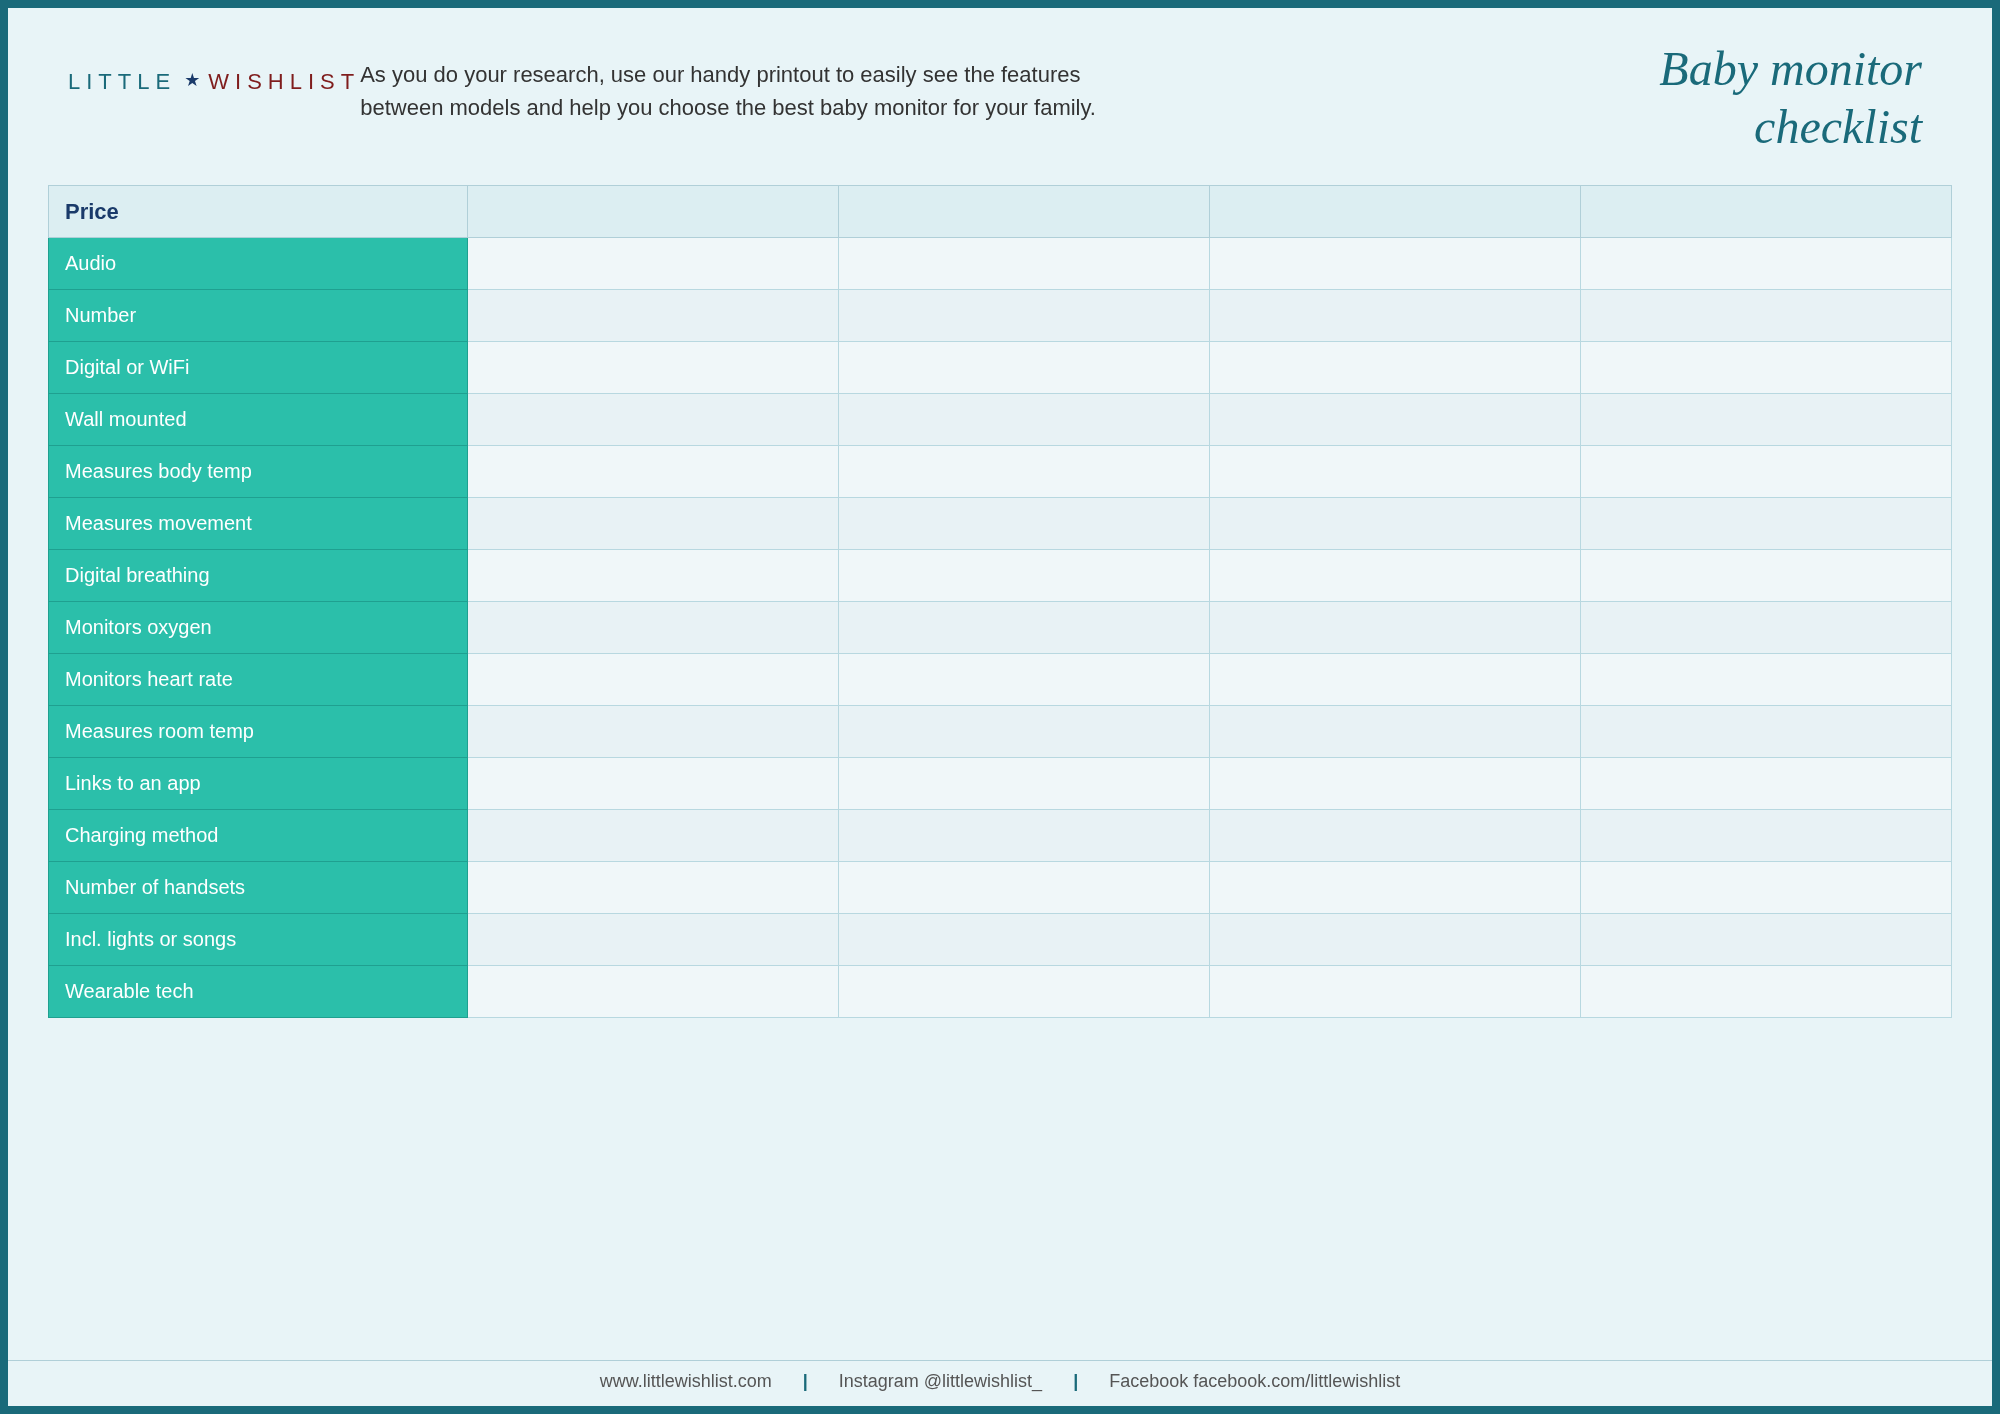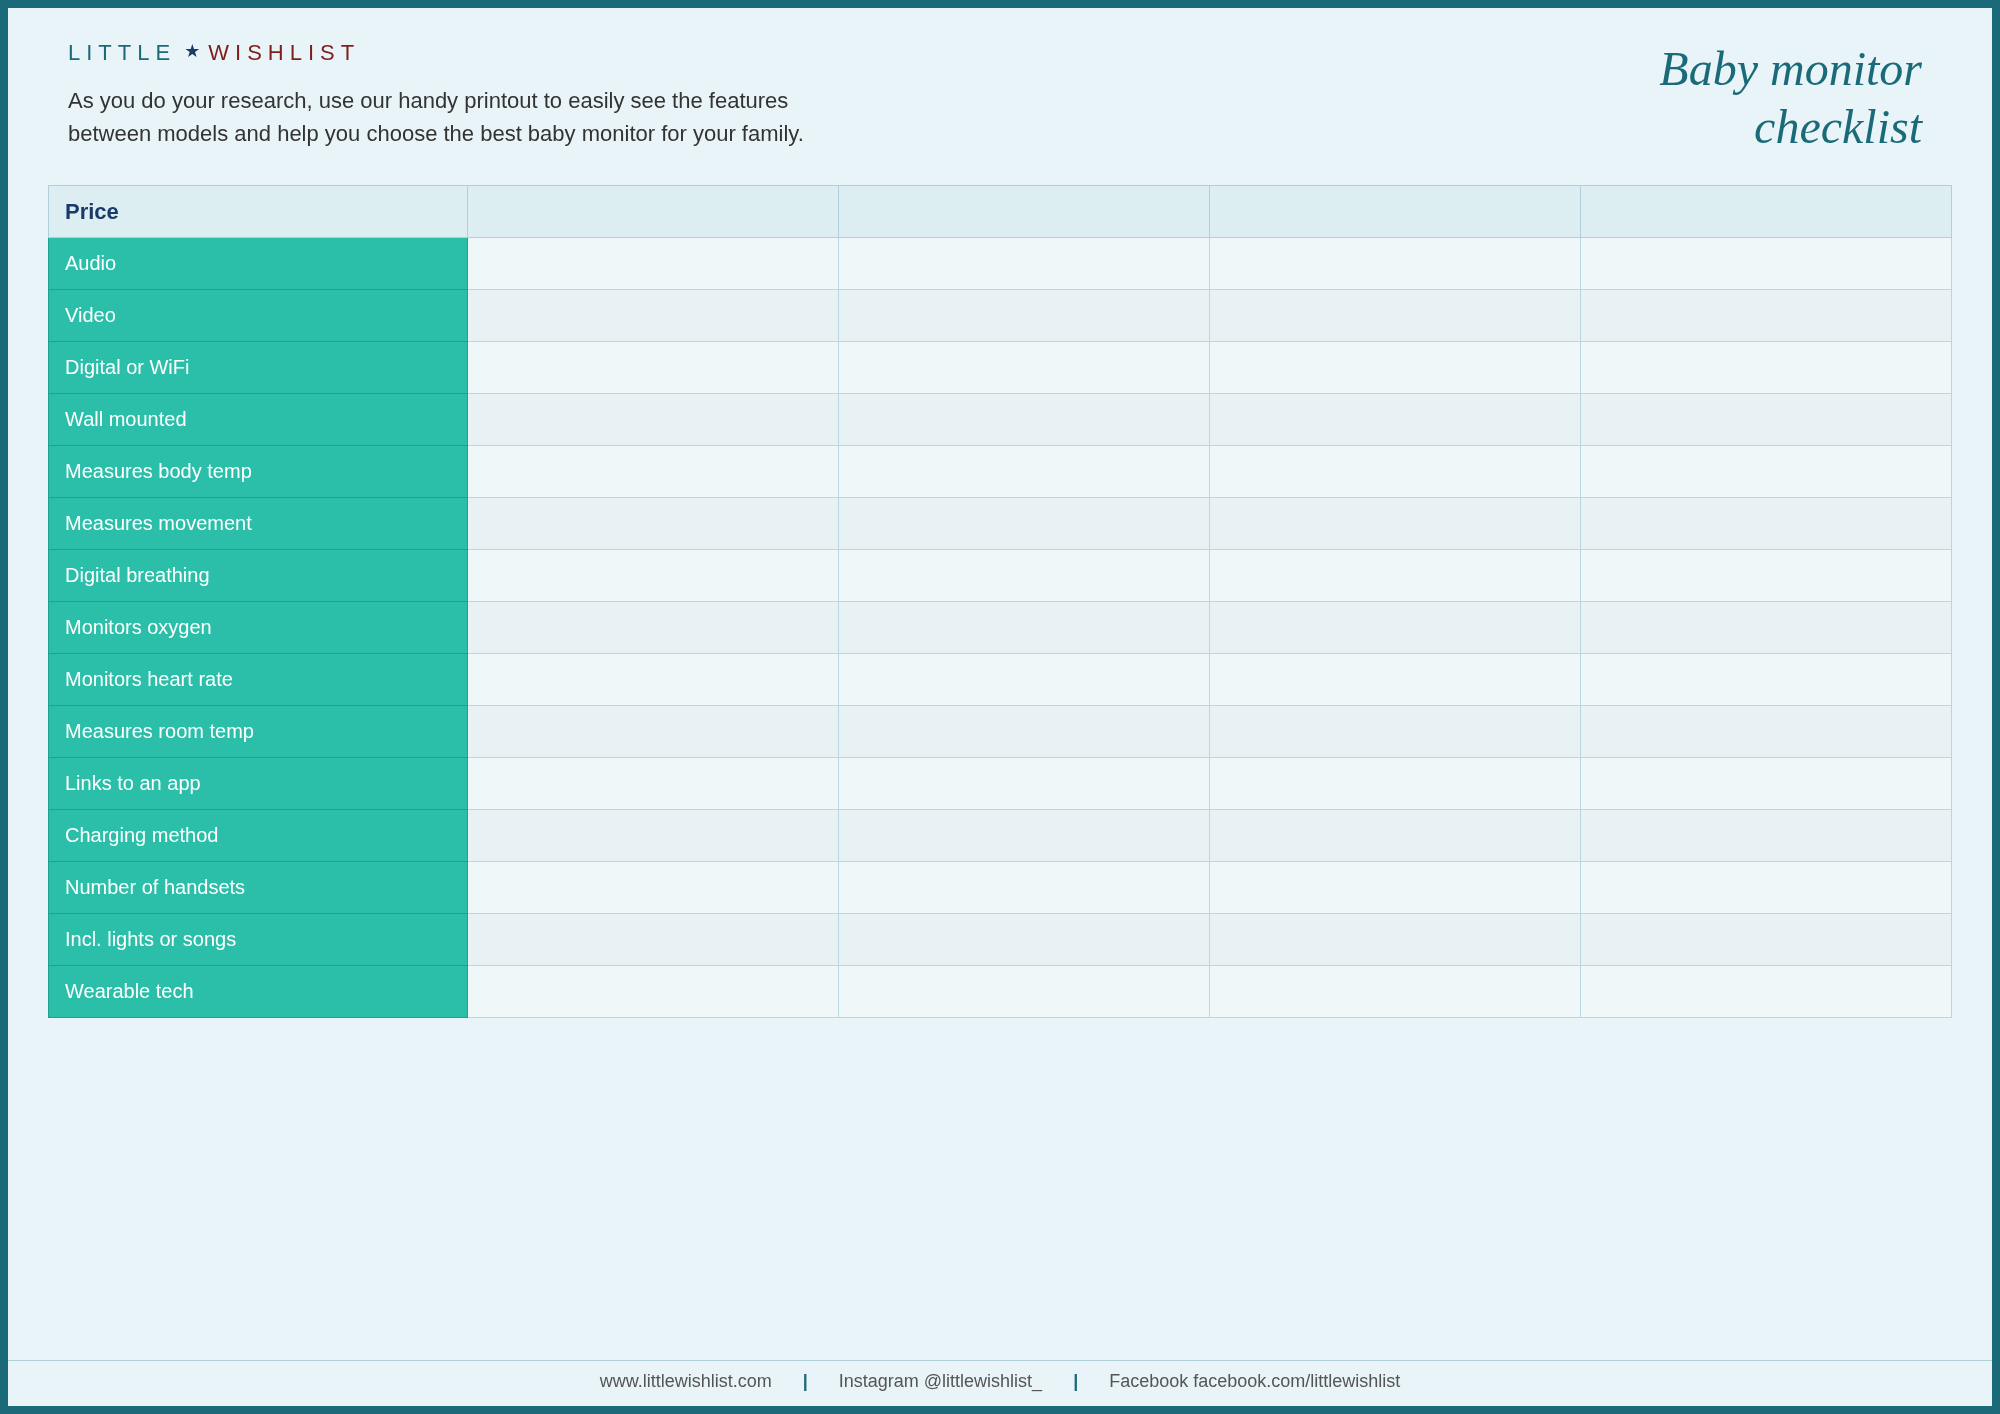"LITTLE" .logo-area { flex-direction: column -> row }
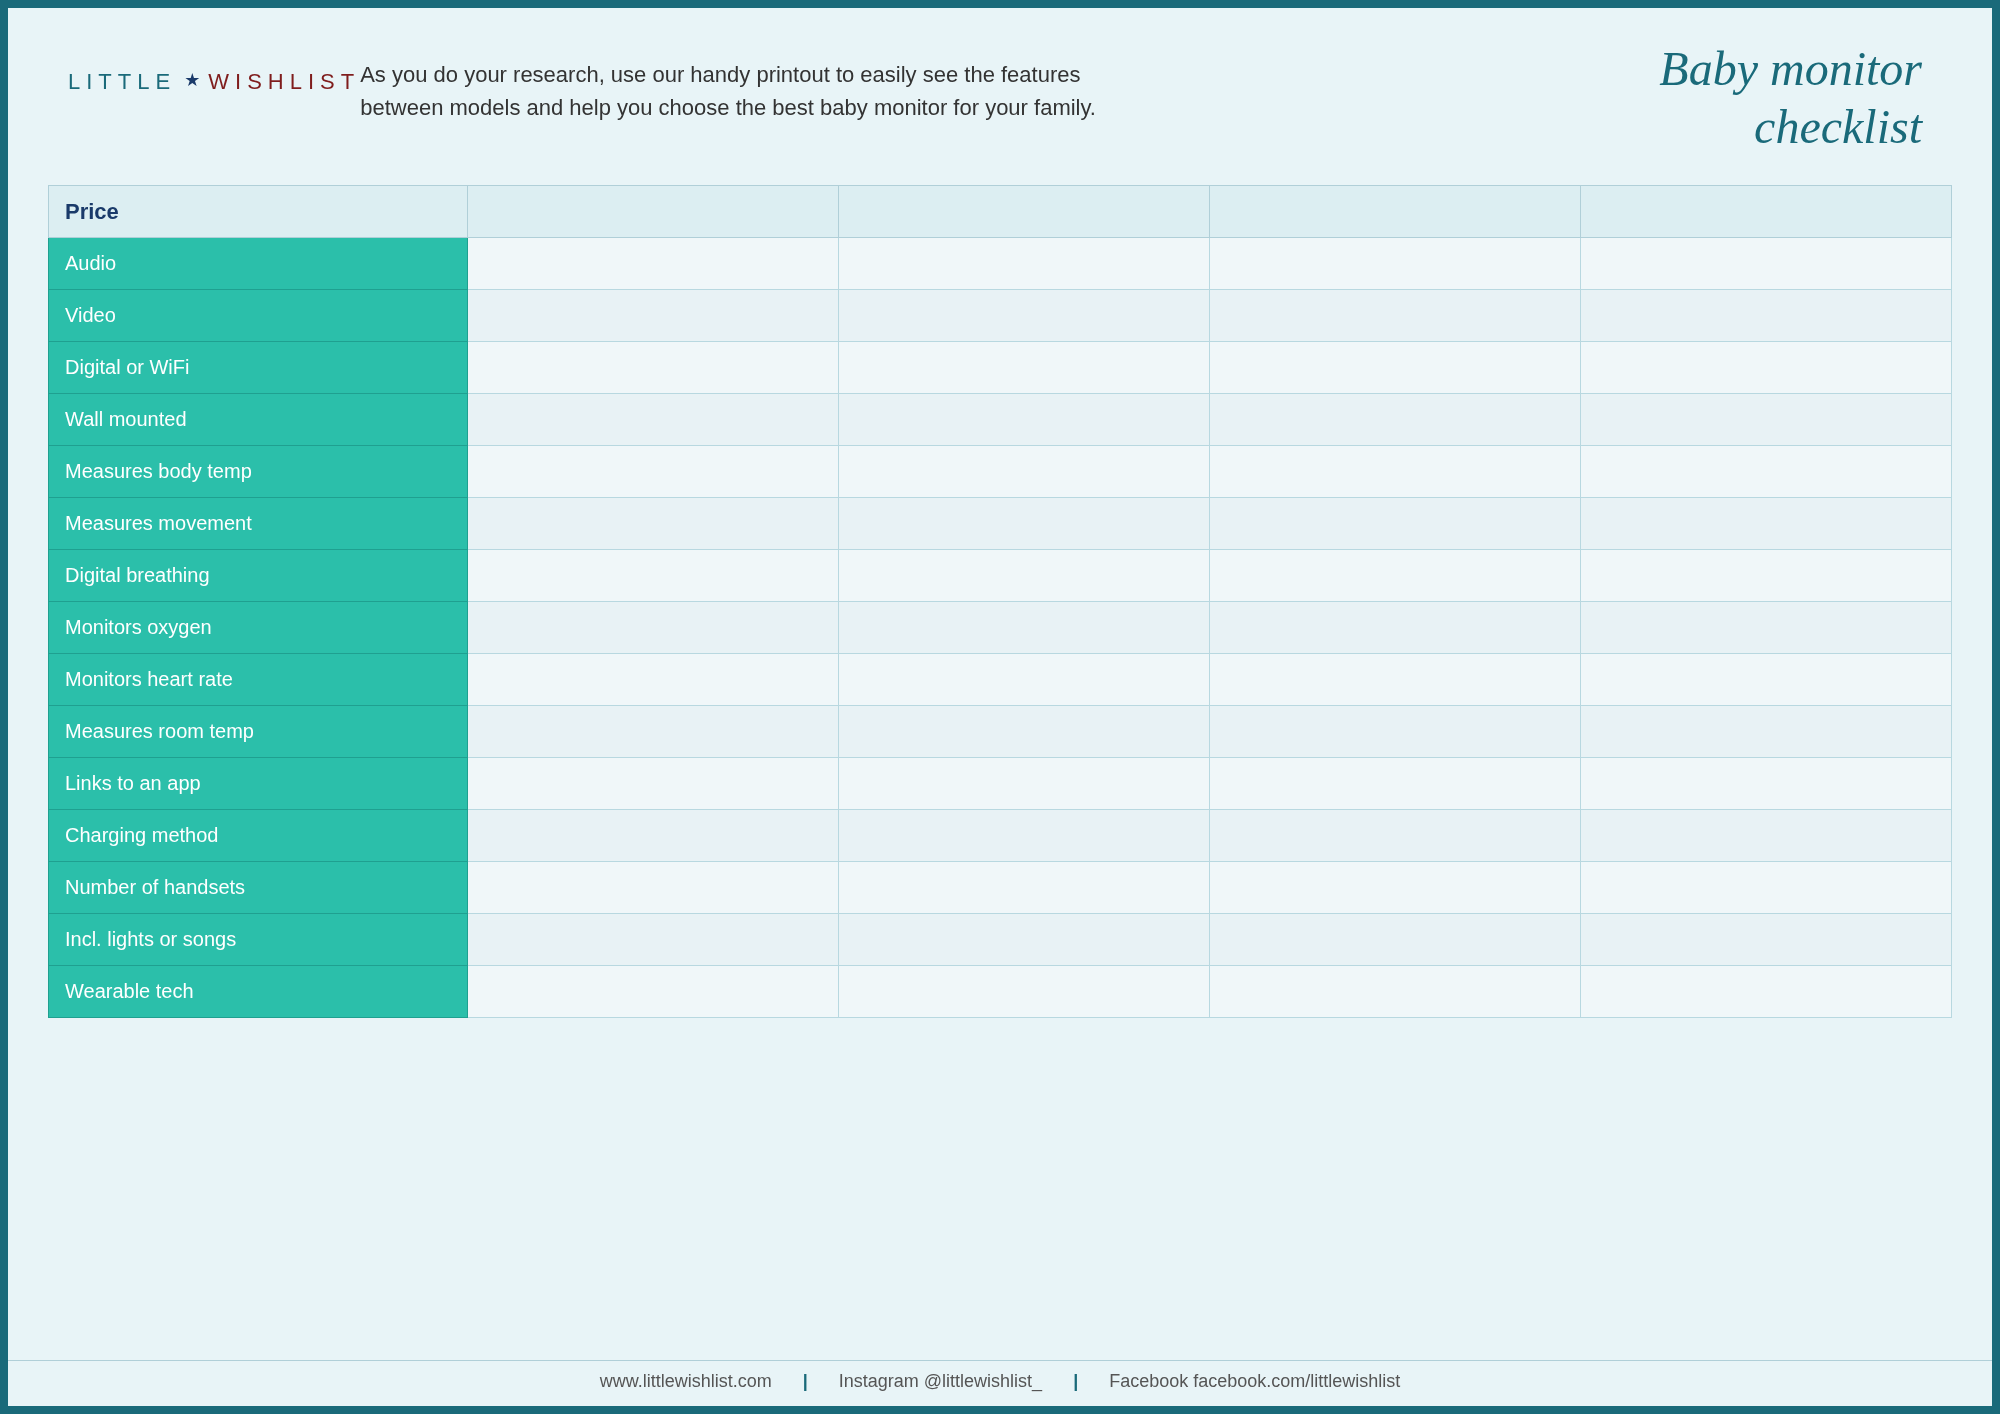"Video" td.label-cell { text: Video -> Number }
